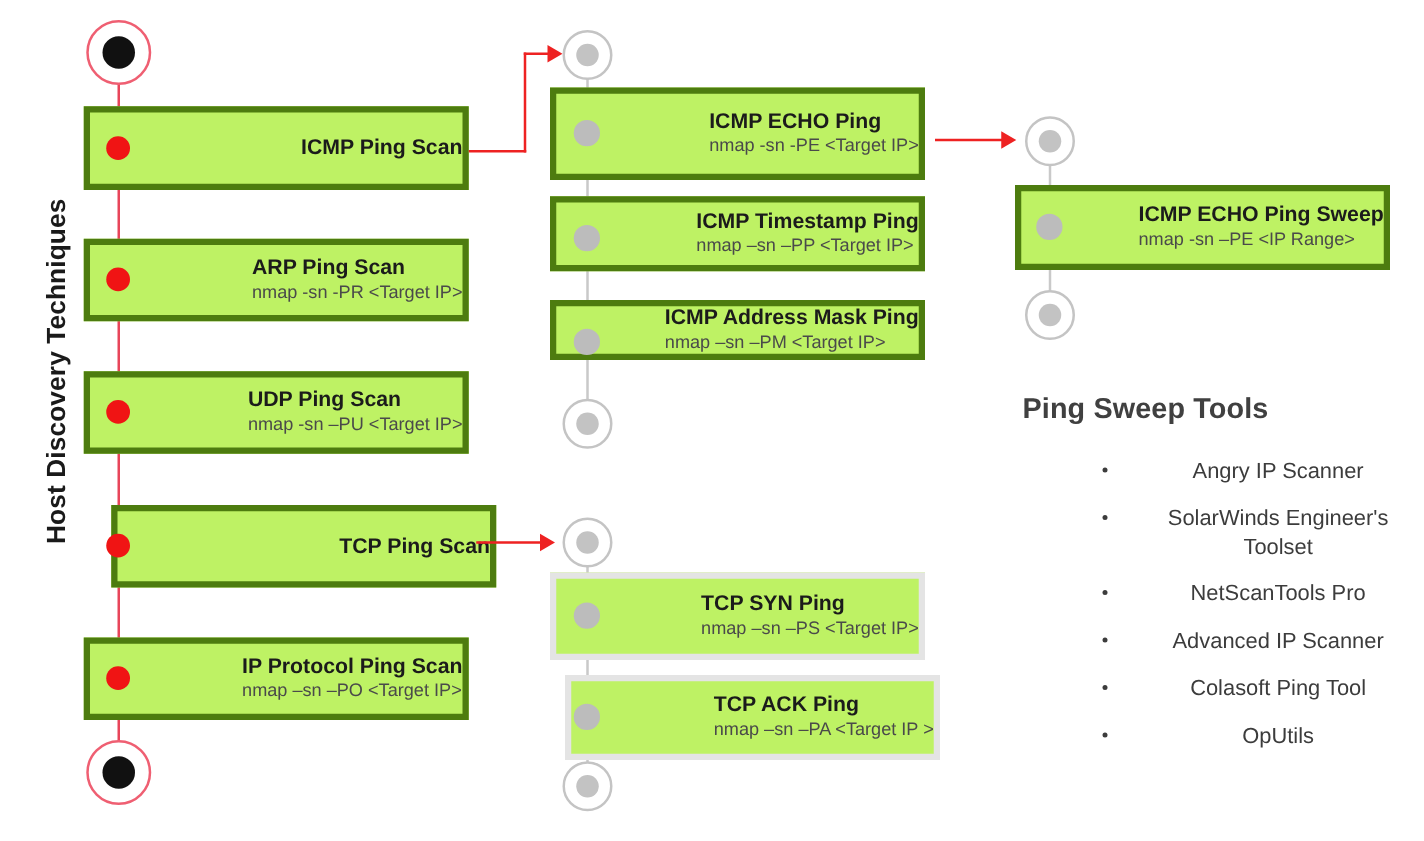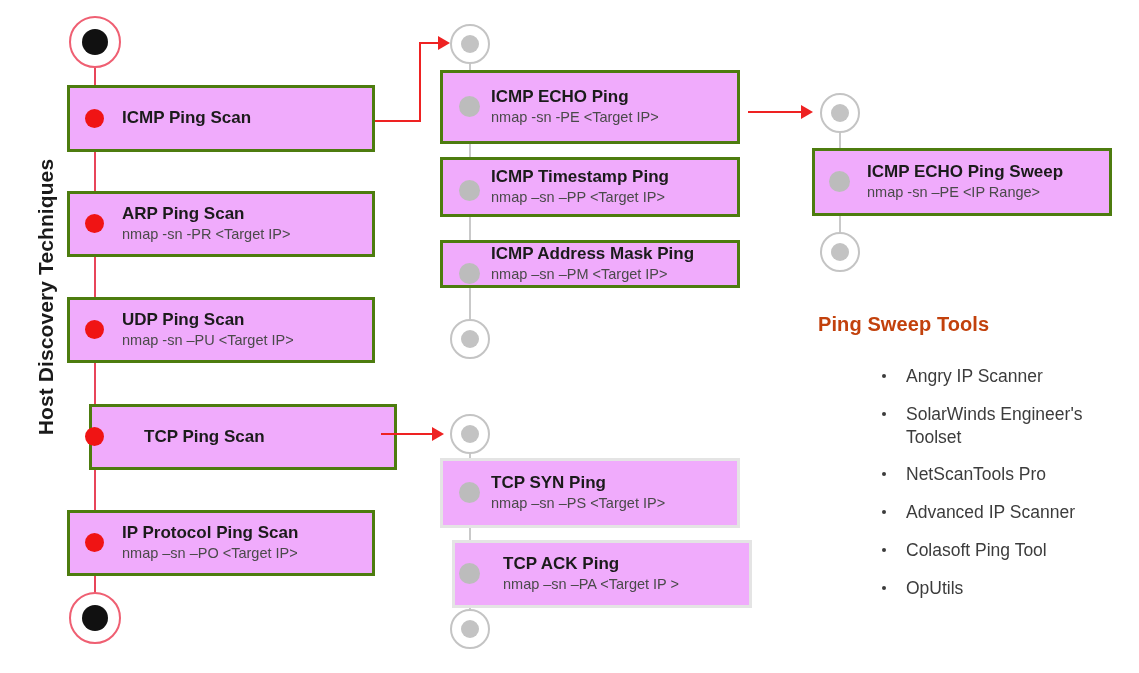"ICMP ECHO Ping" .node { align-items: none -> flex-end; background: #f0abfc -> #bef264; border: 3px solid #4d7c0f -> 5px solid #4d7c0f }
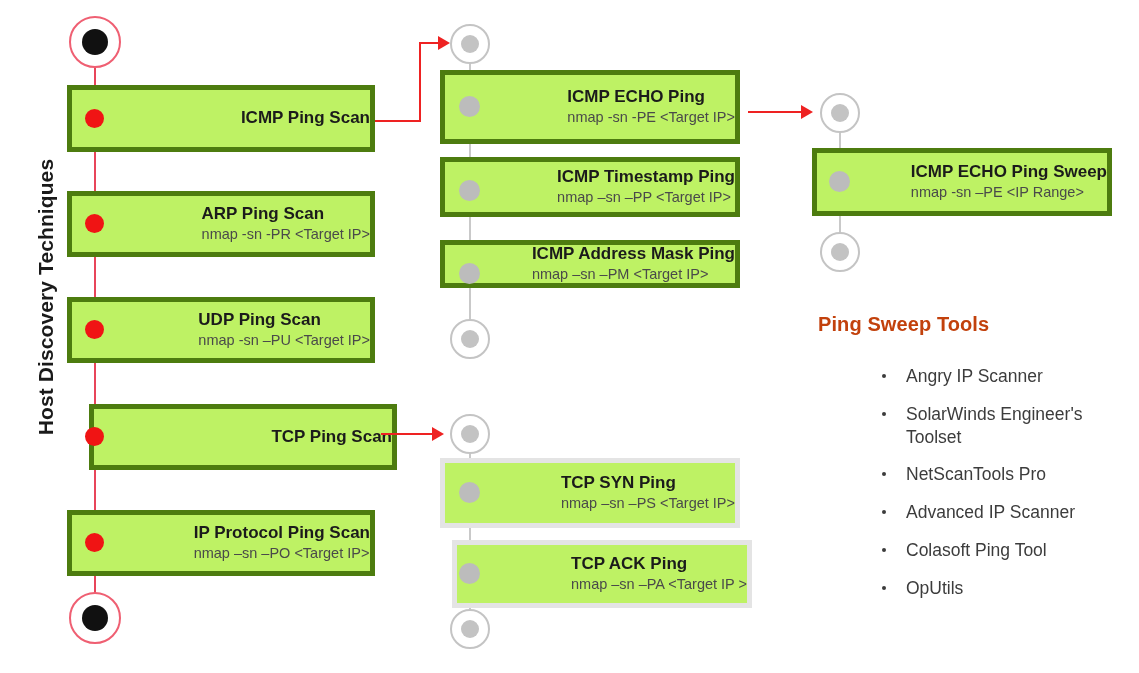"Ping Sweep Tools" .tools-title { color: #c2410c -> #404040; font-size: 20px -> 23px }
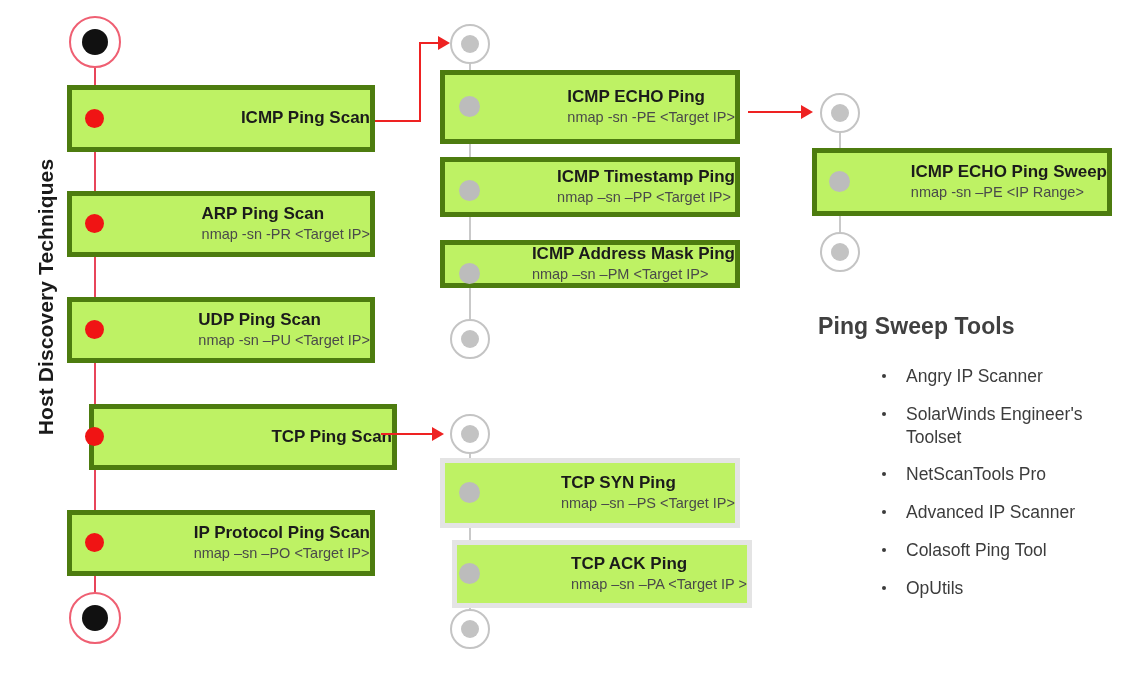"Angry IP Scanner" ul.tools-list { text-align: none -> center }
